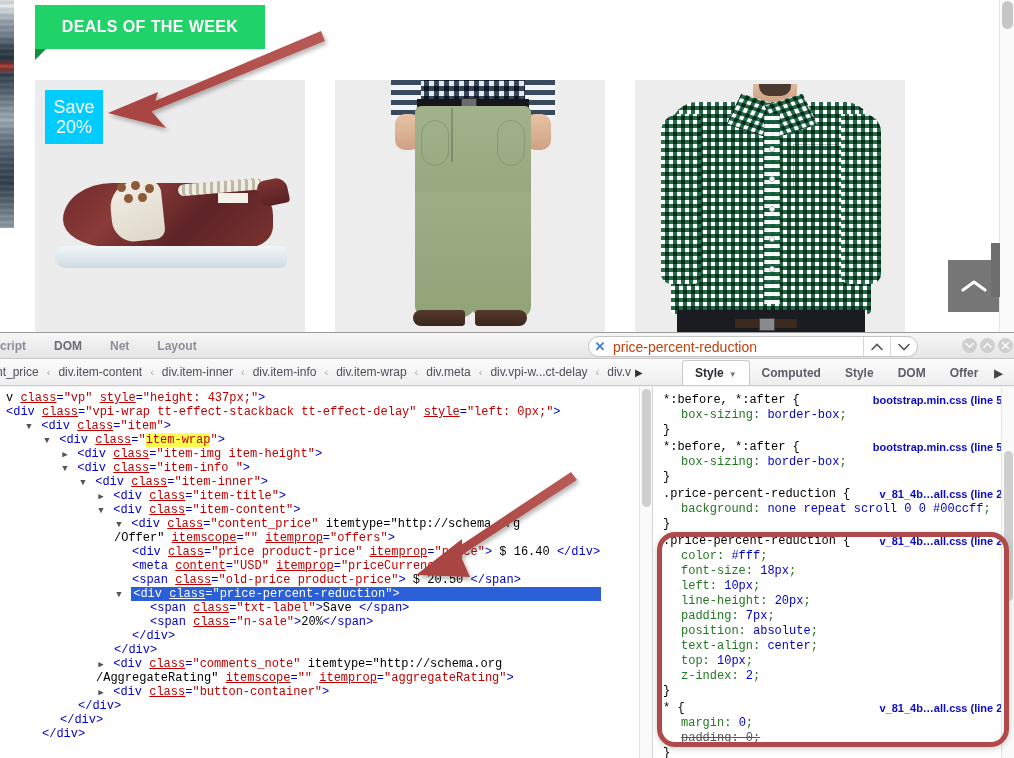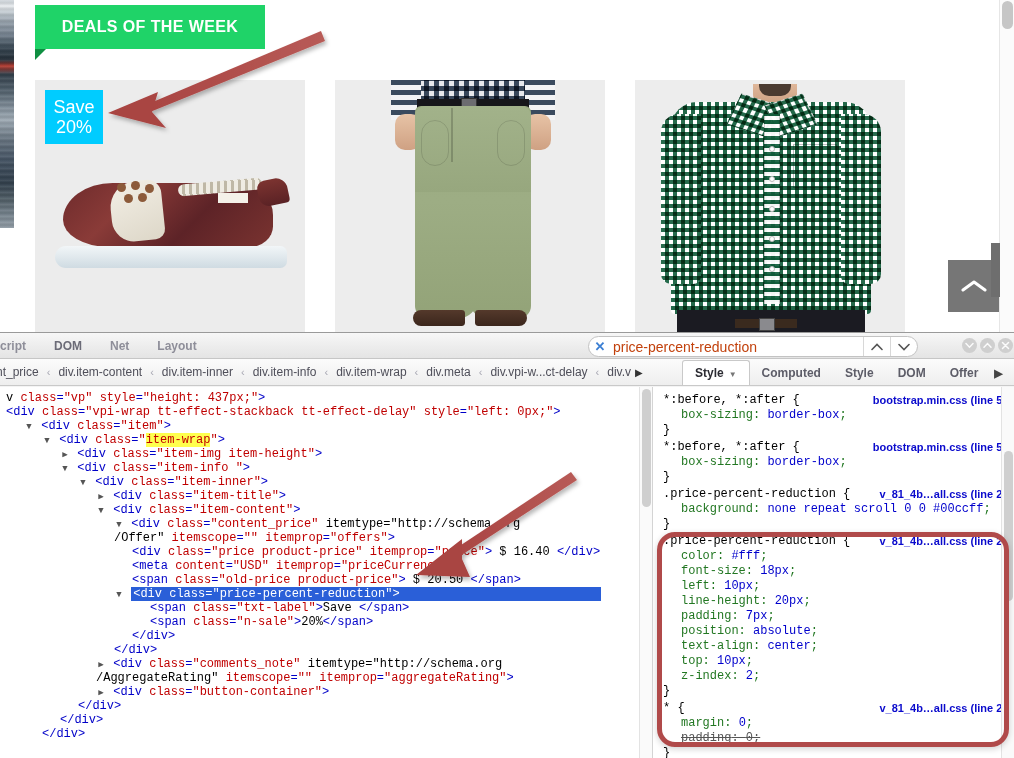"class" .attr { text-decoration: none -> underline }
